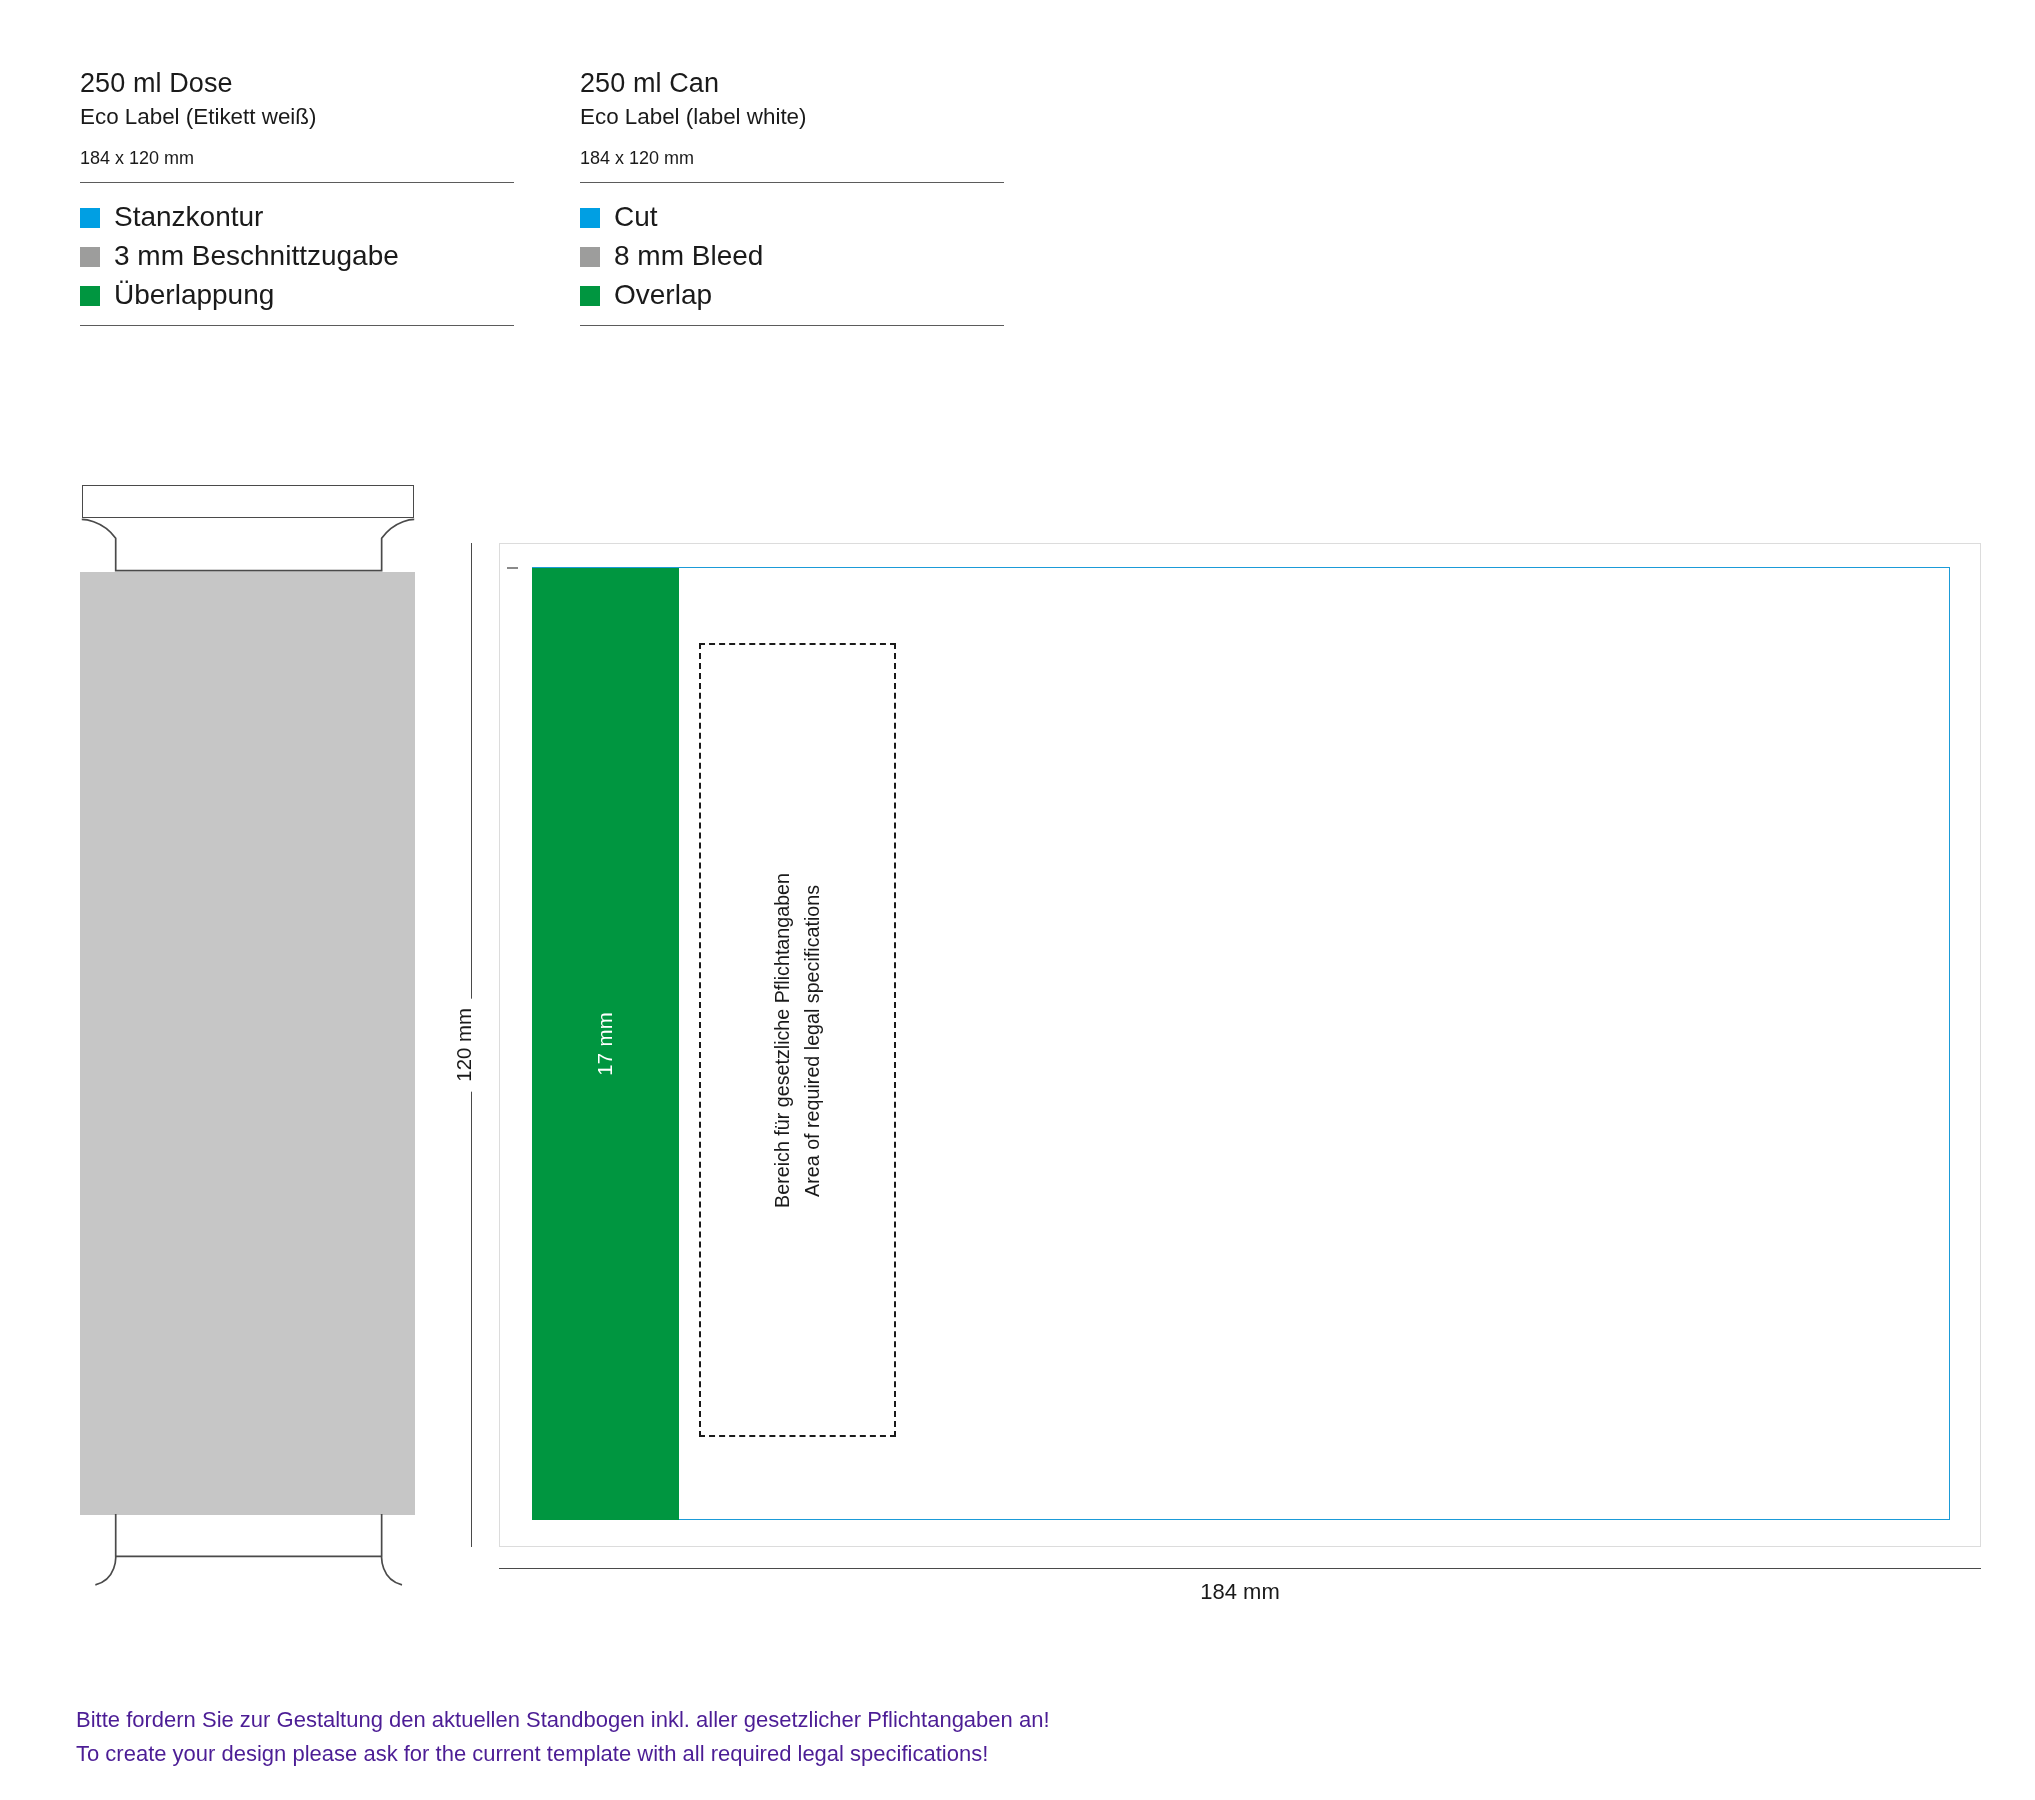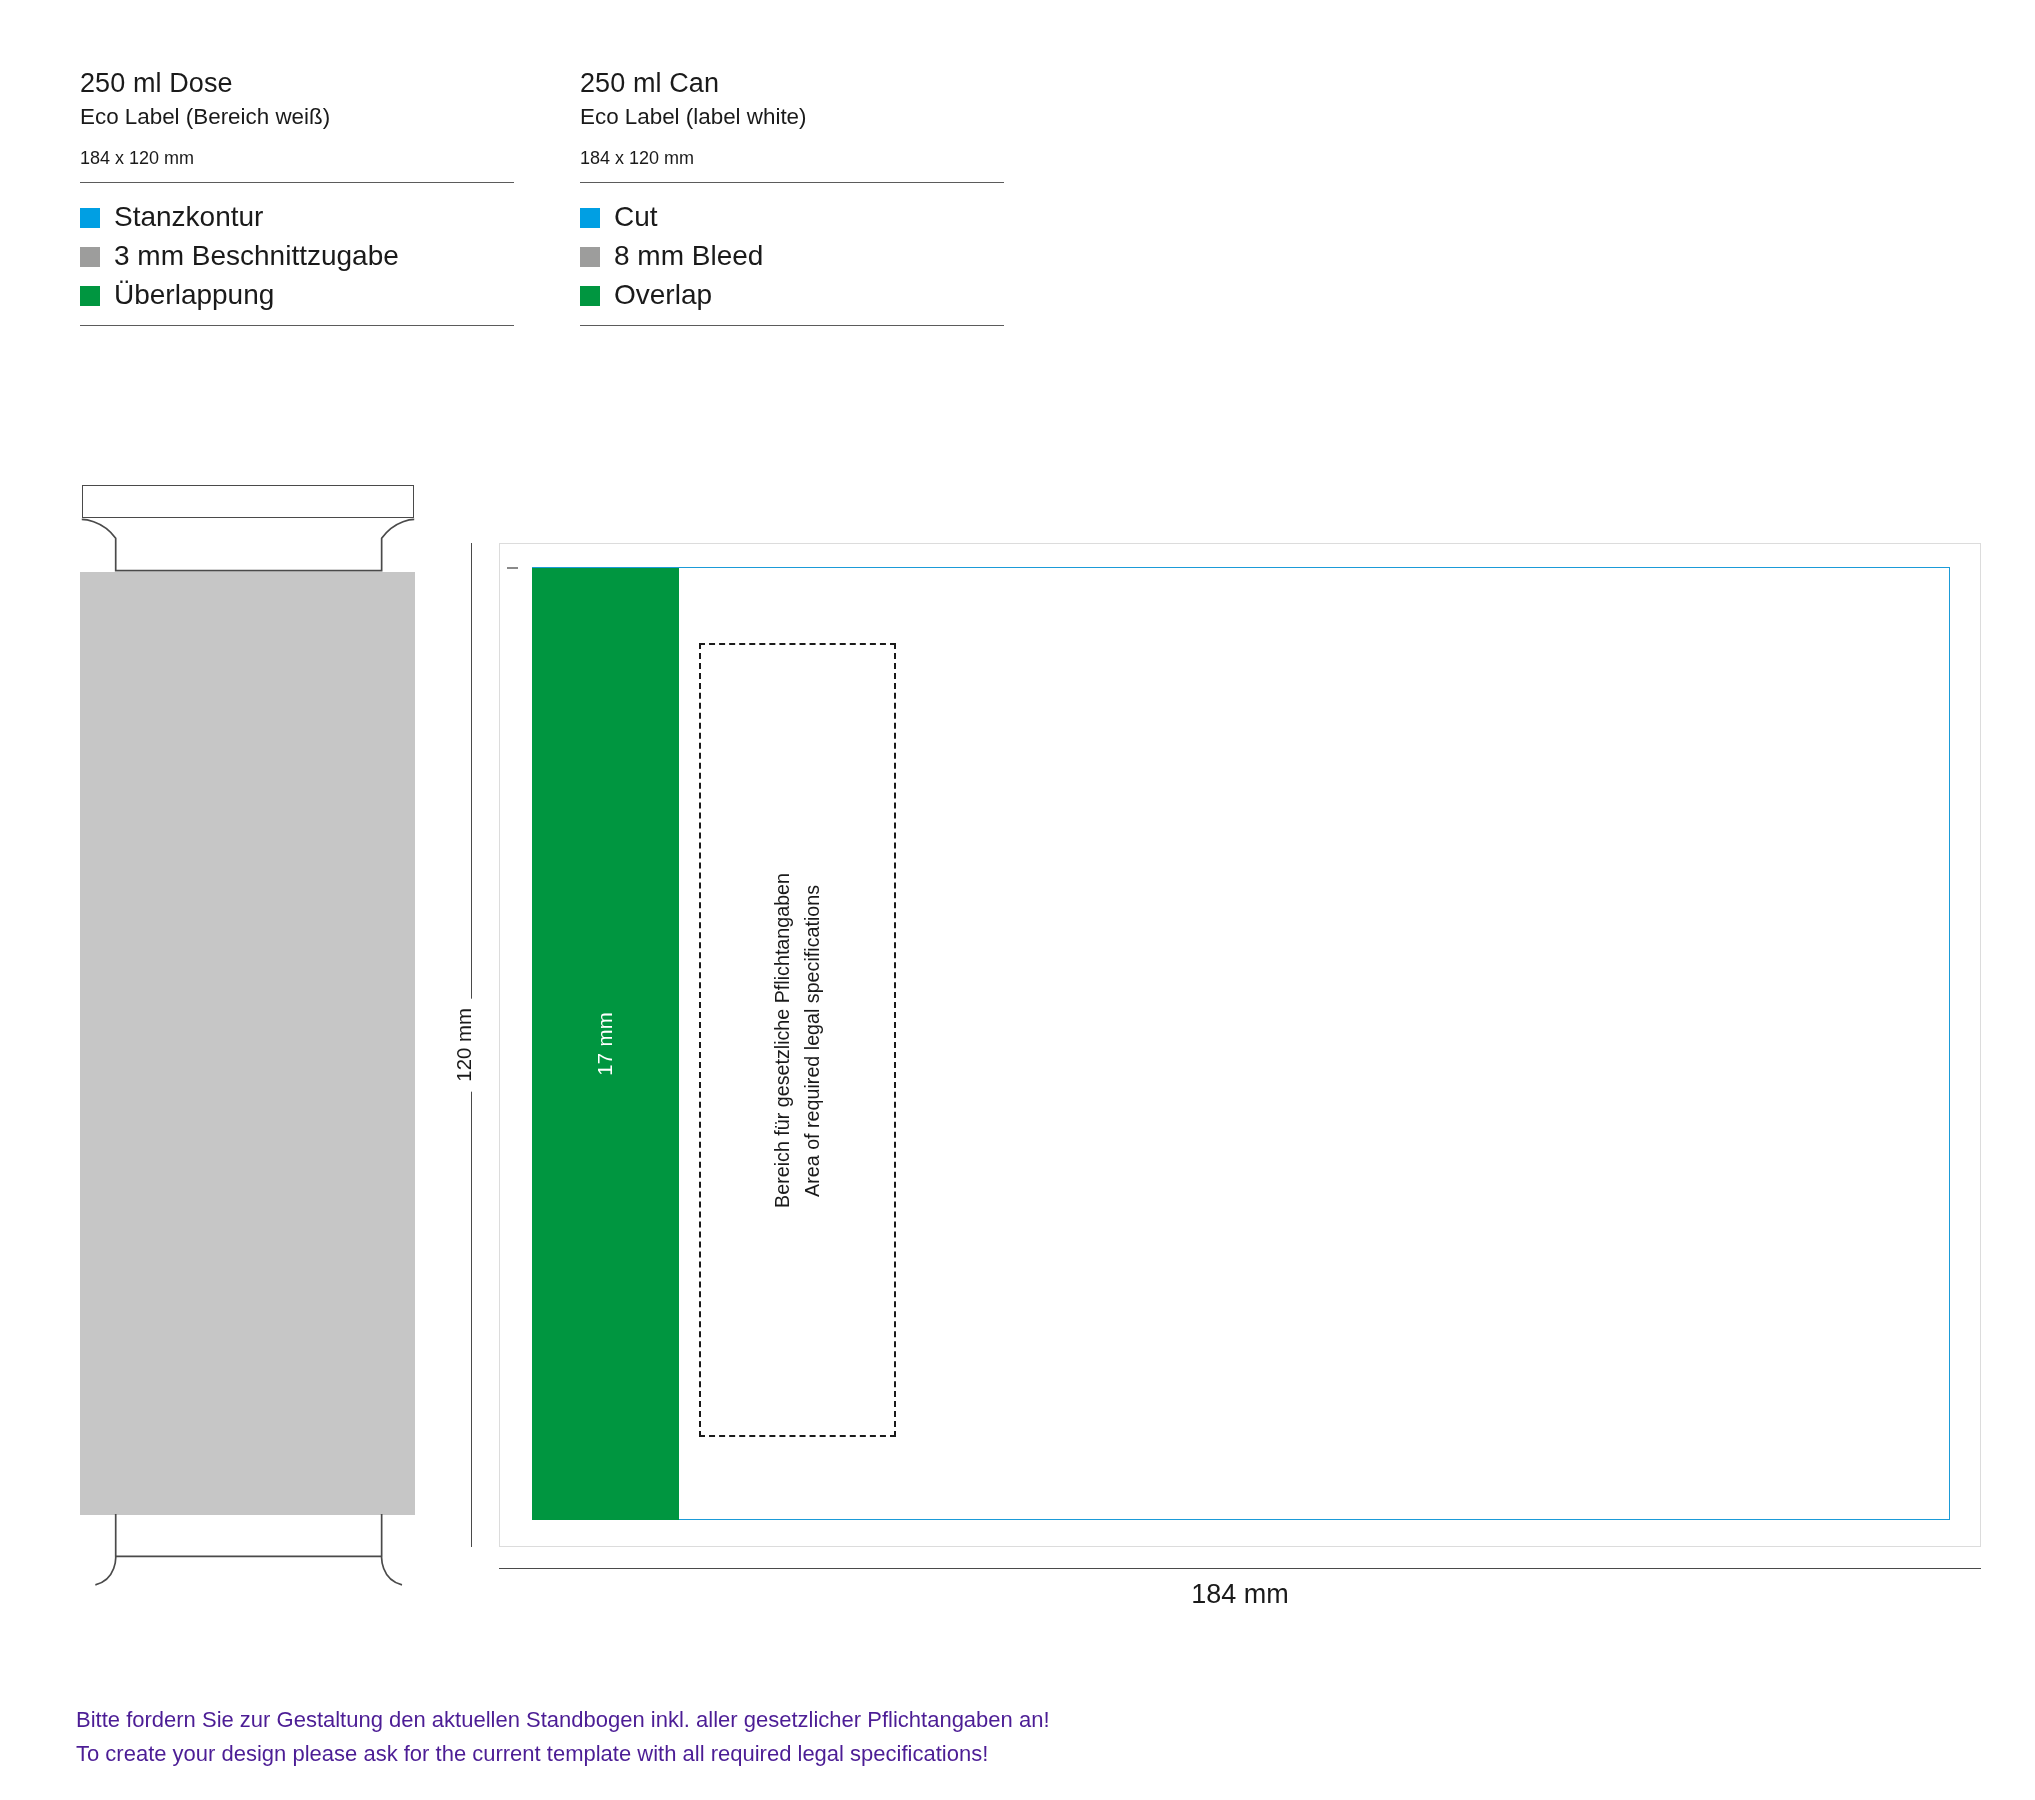"Eco Label (Bereich weiß)" div.legend-subtitle { text: Bereich -> Etikett }
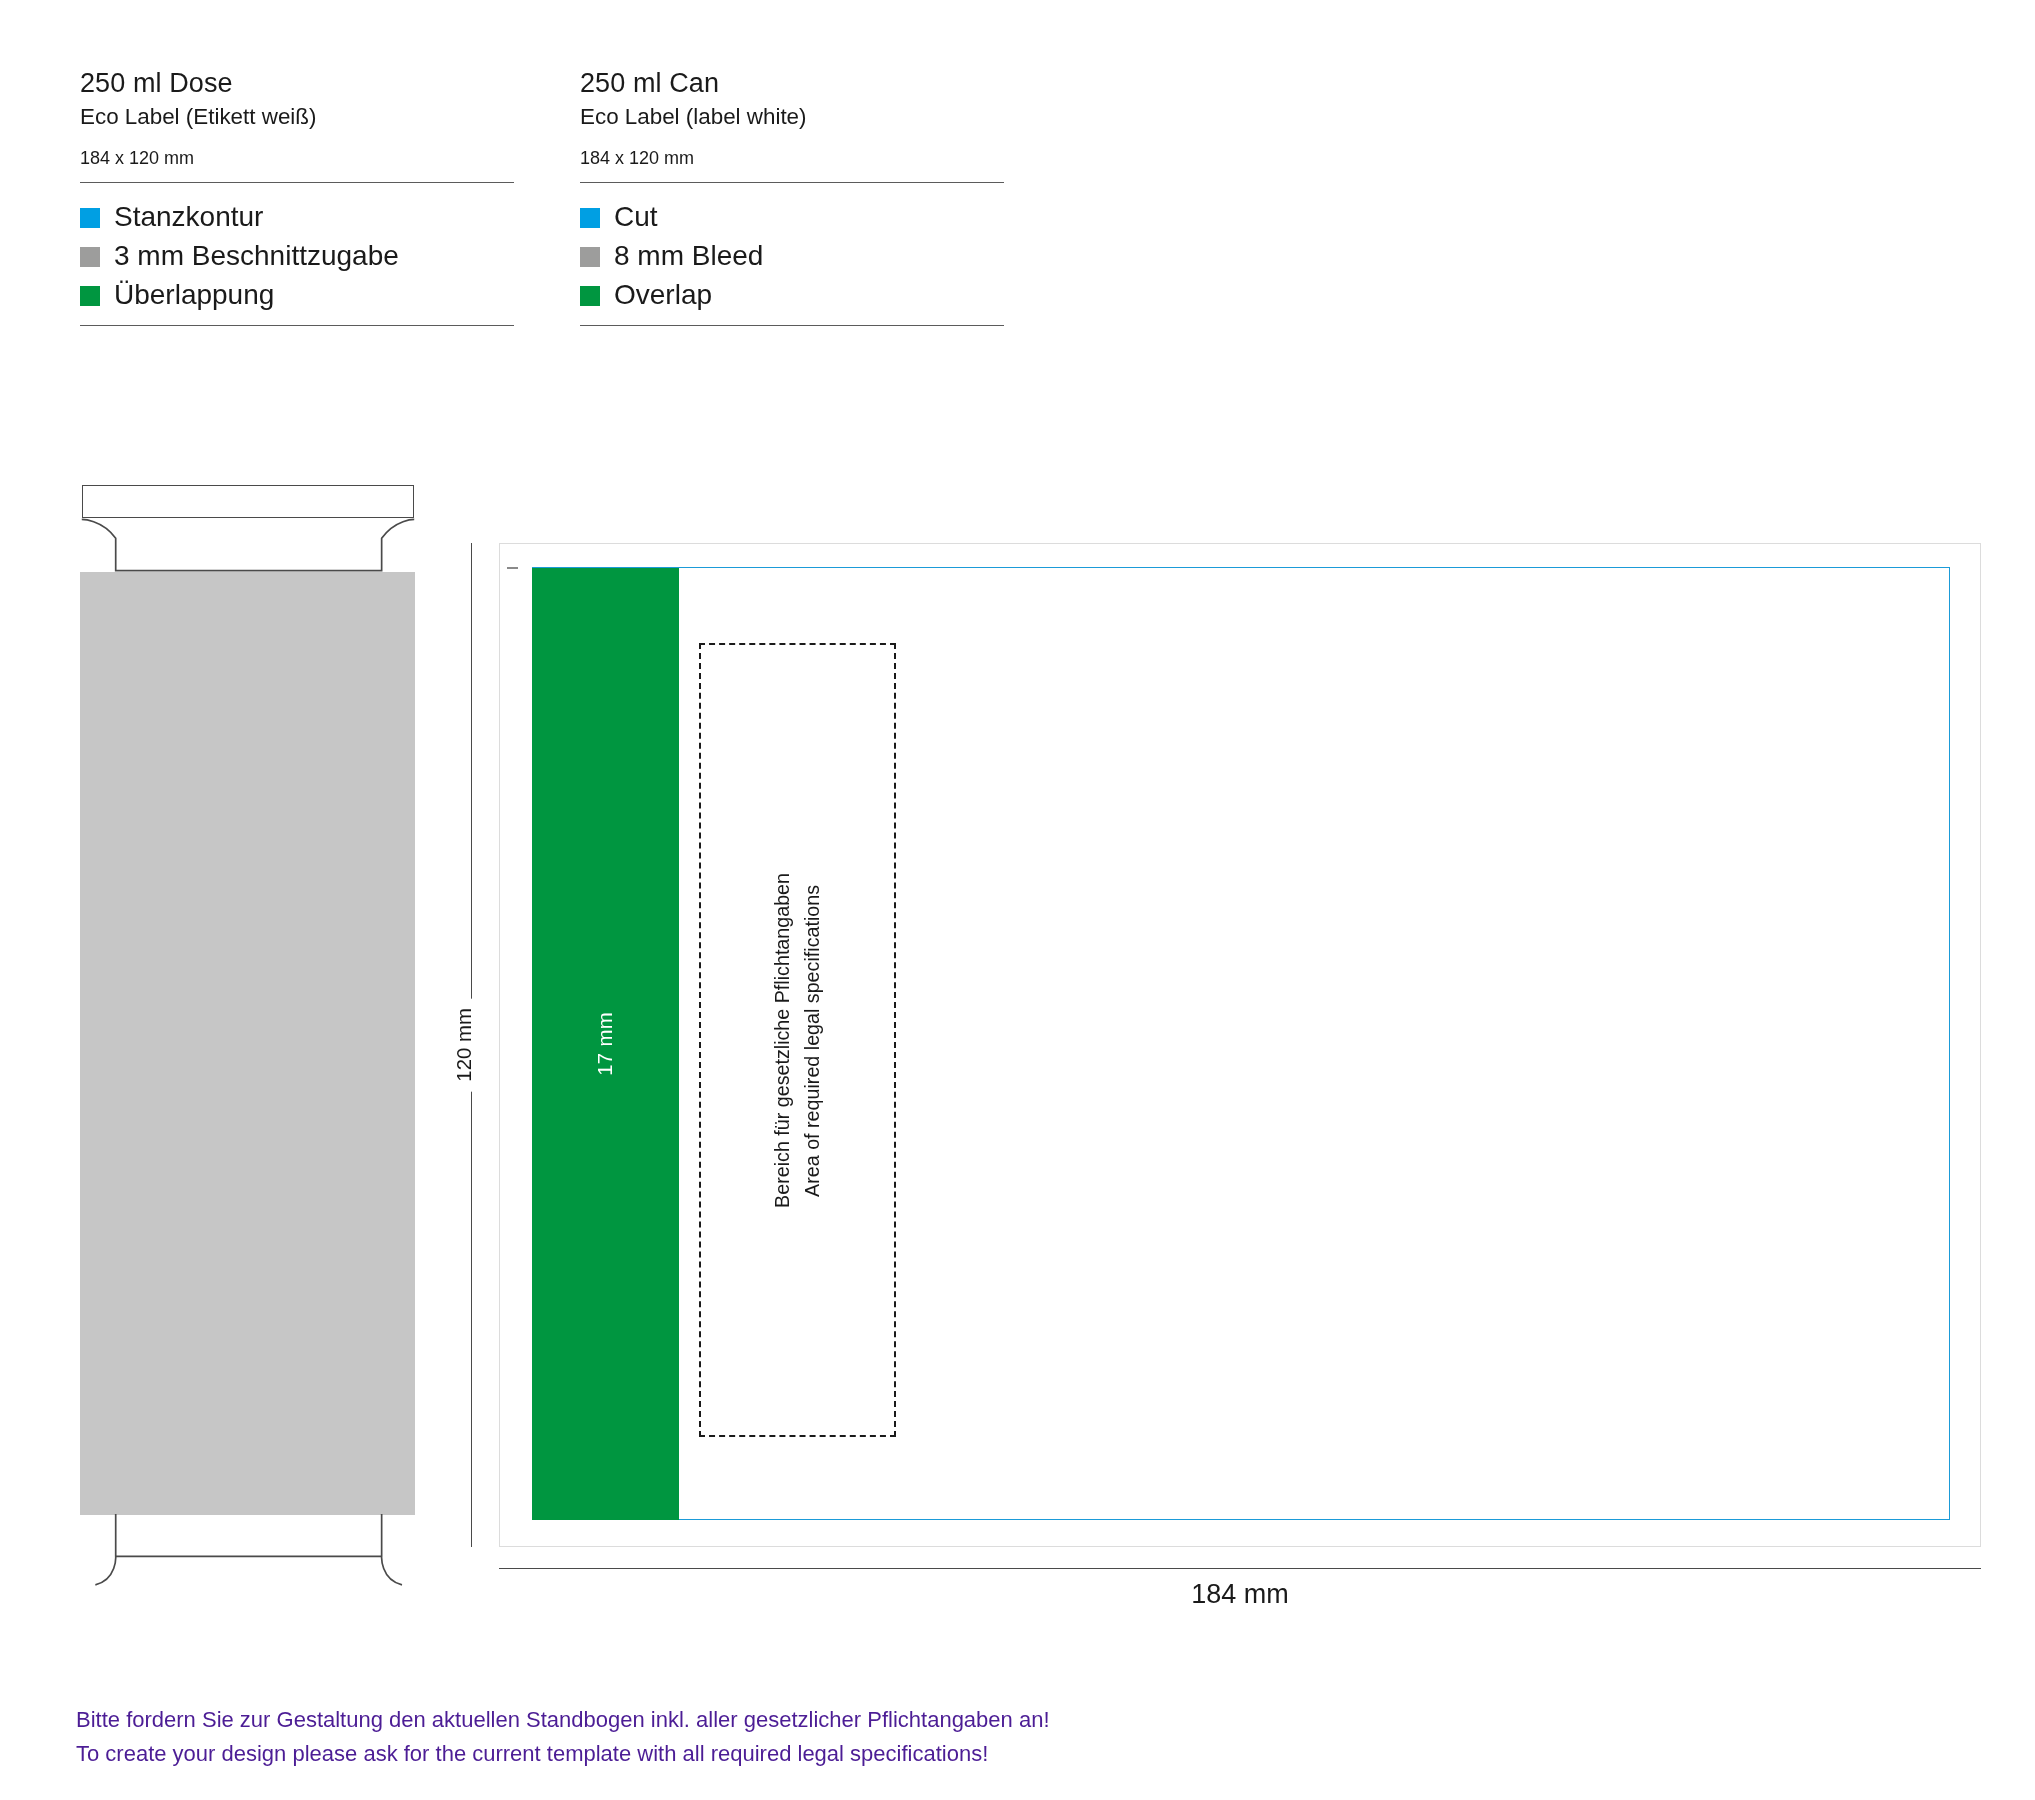"184 mm" #dim-width .dim-label span { font-size: 27px -> 22px }
